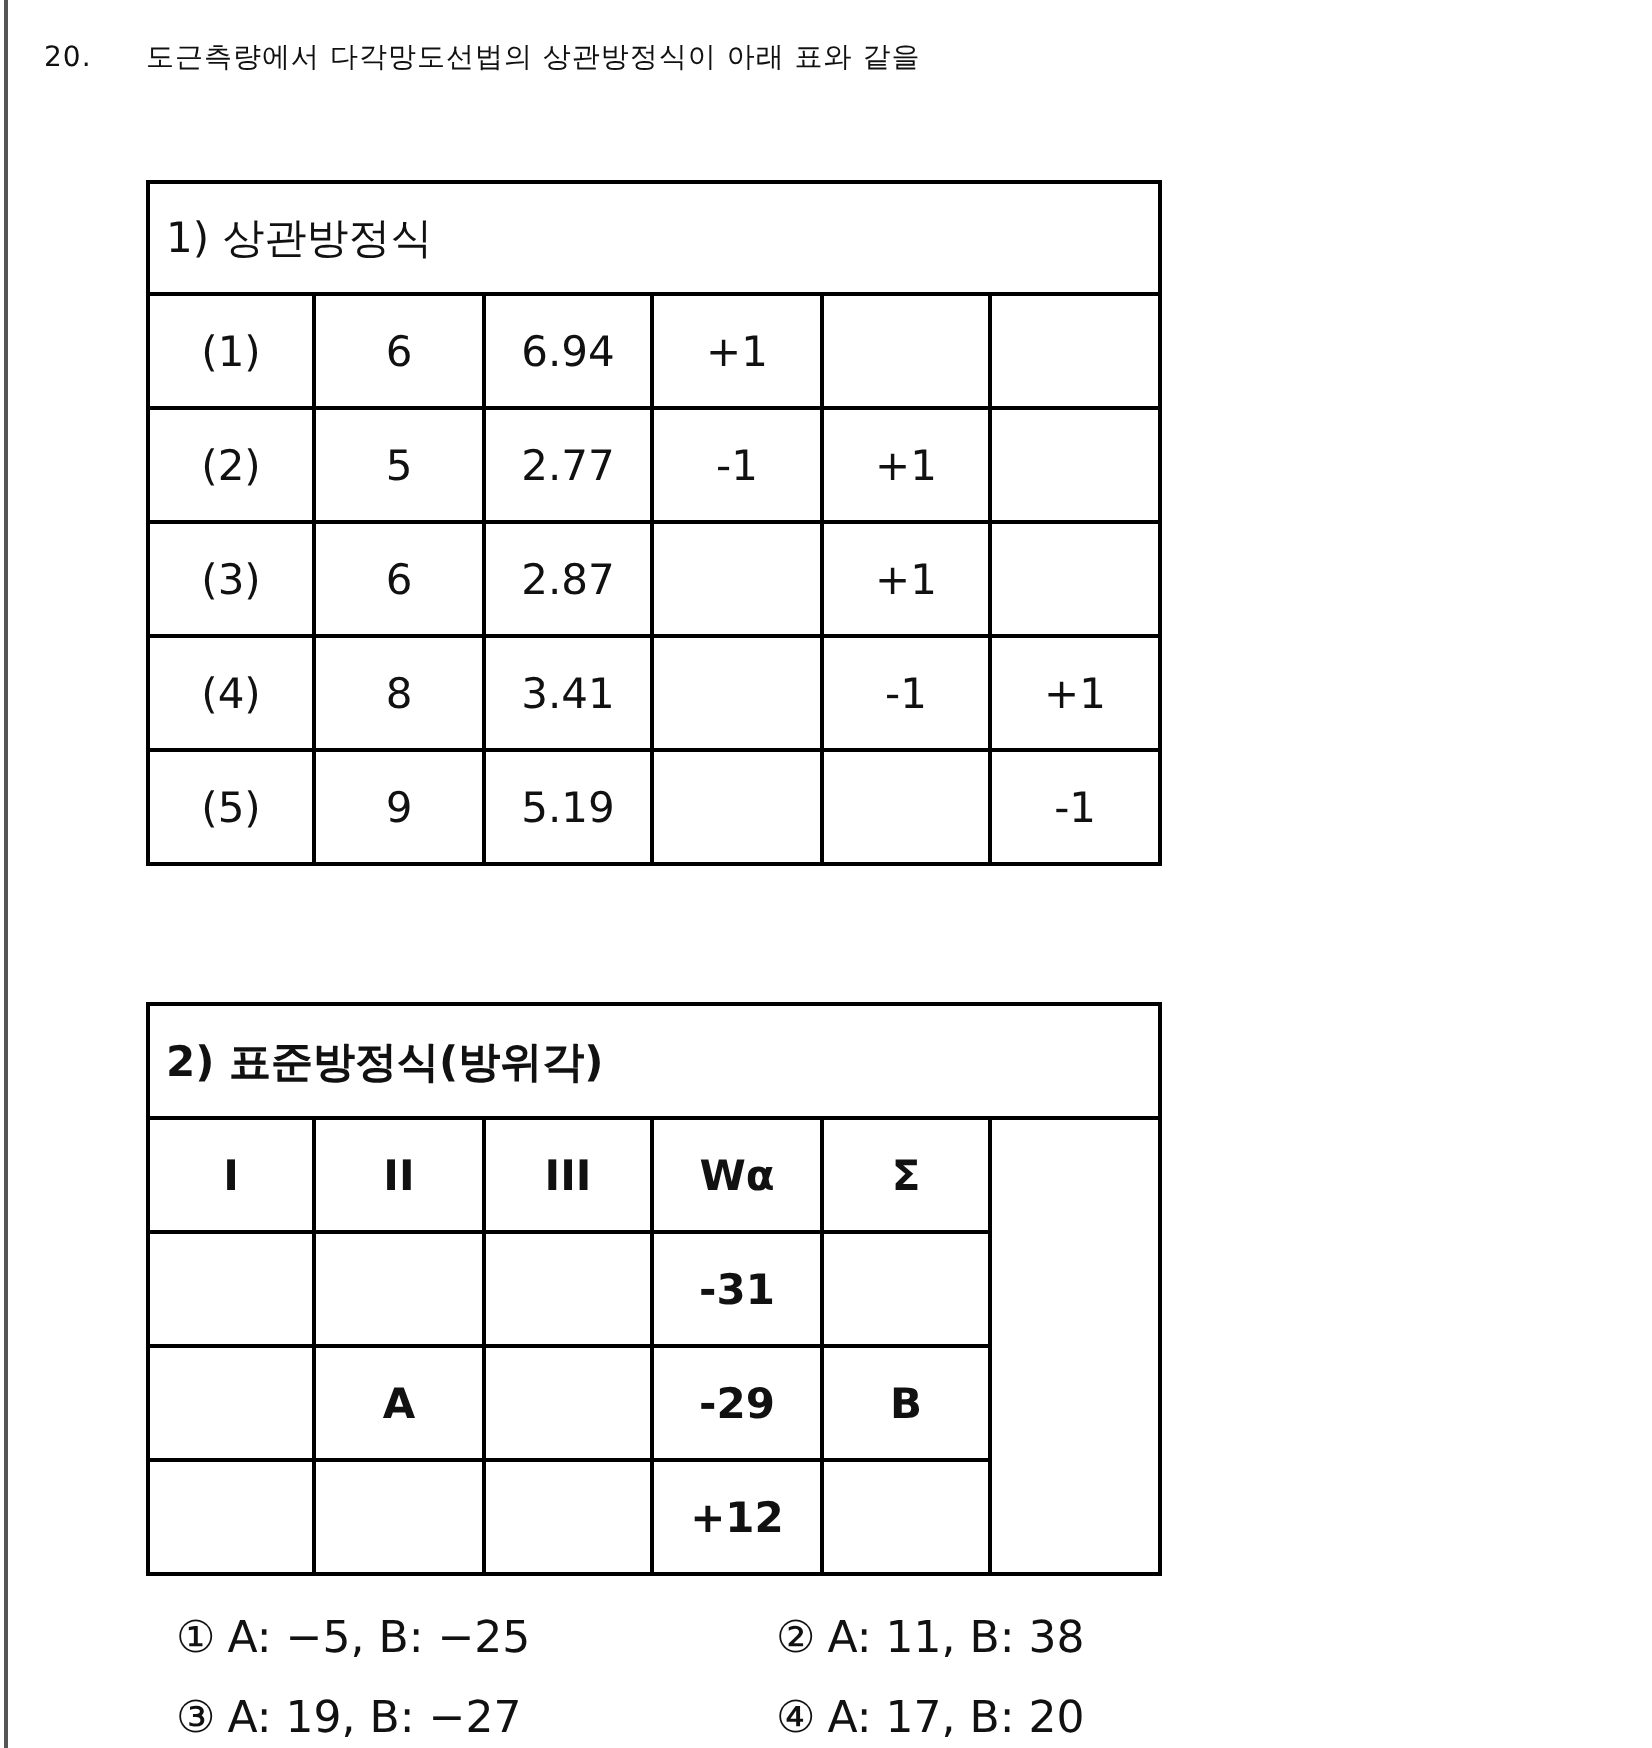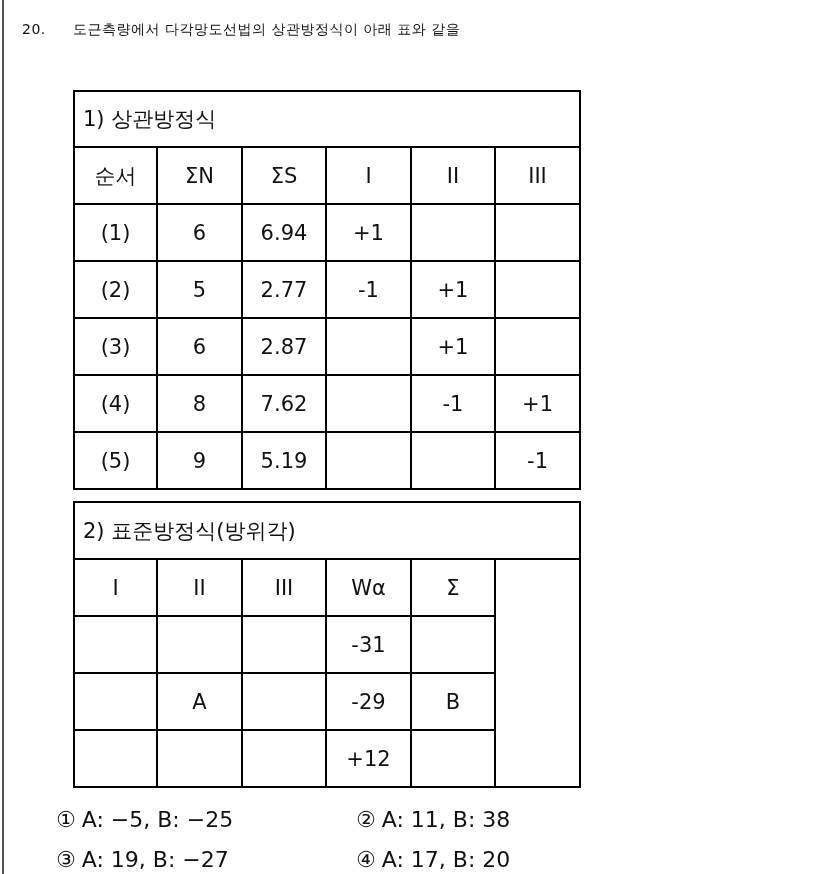"순서" tr { html: <tr> <td>순서</td> <td>ΣN</td> <td>ΣS</td> <td>I</td> <td>II</td> <td>III</td> </tr> -> none }
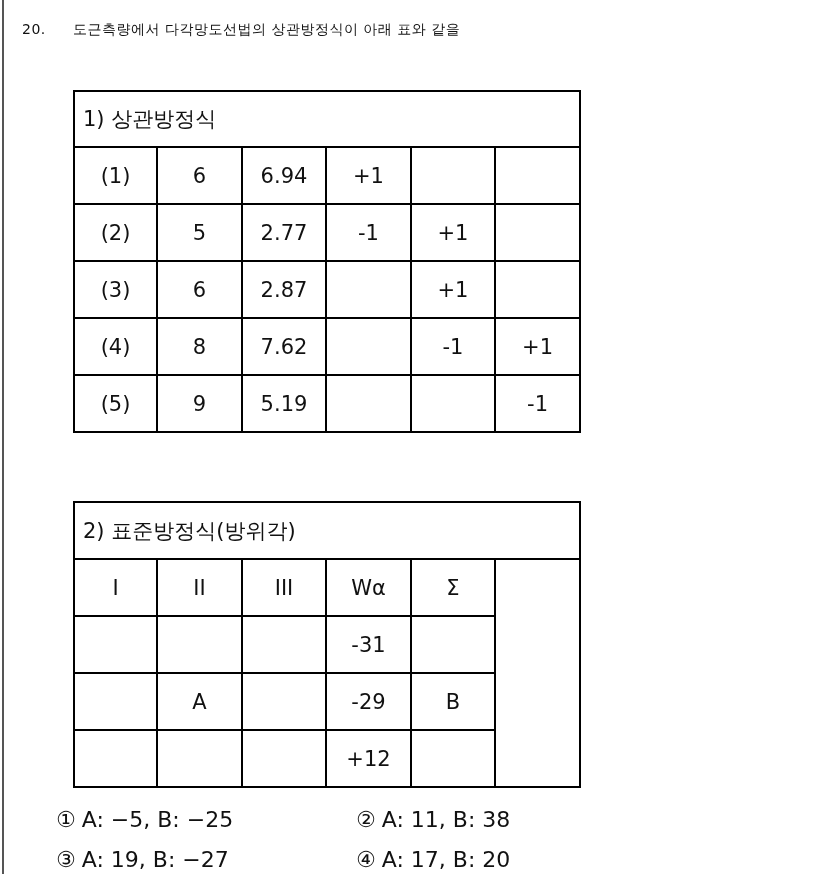"7.62" td { text: 7.62 -> 3.41 }
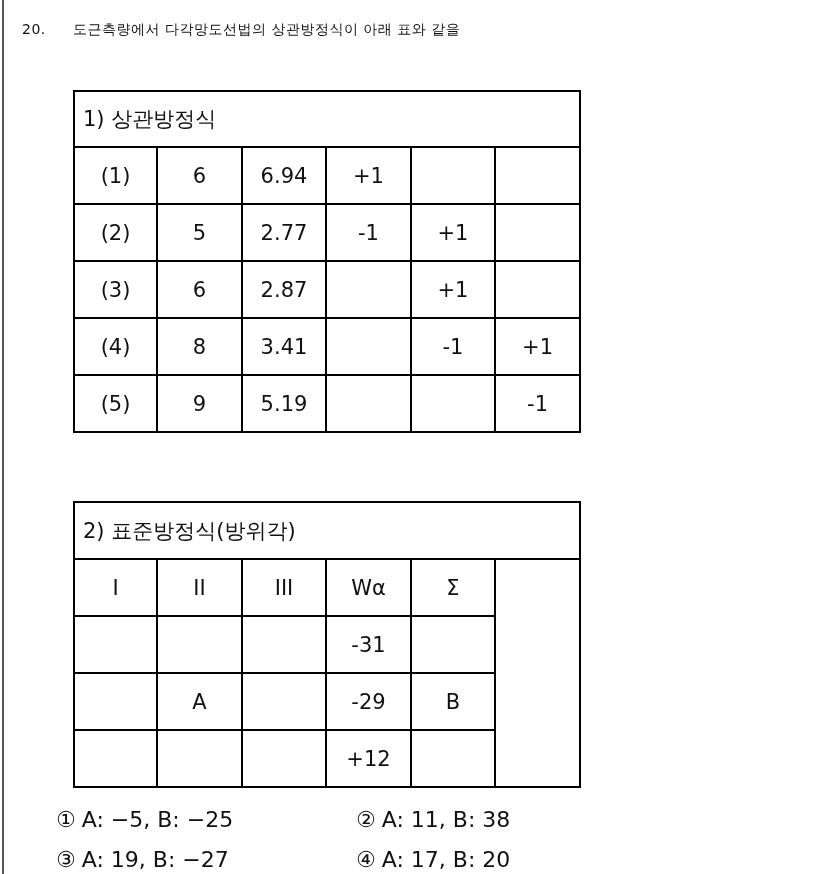"2) 표준방정식(방위각)" #tbl2 tr { font-weight: none -> bold }
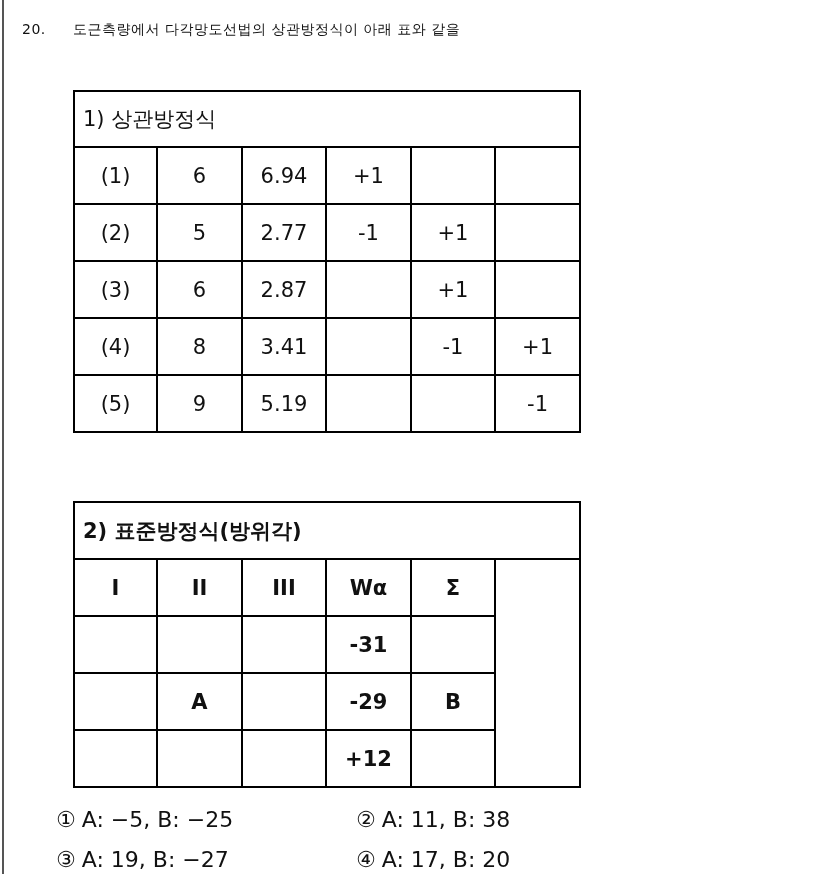"① A: −5, B: −25" .choice-row { margin-left: none -> 32px }
